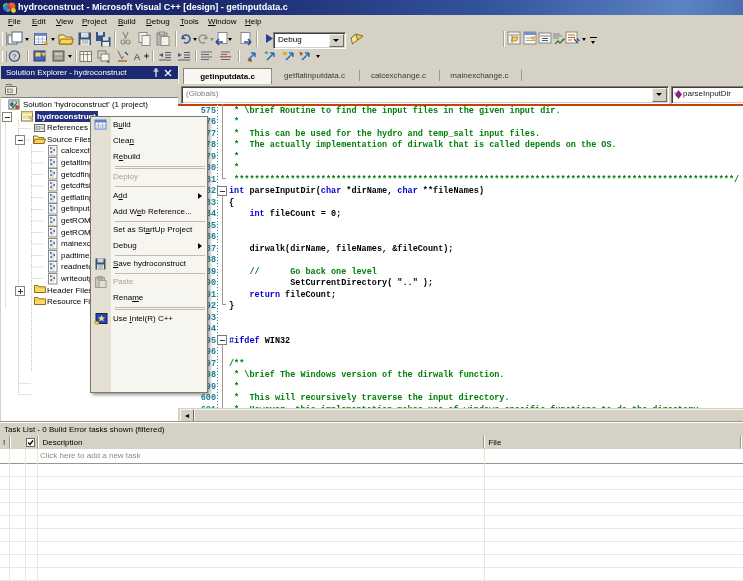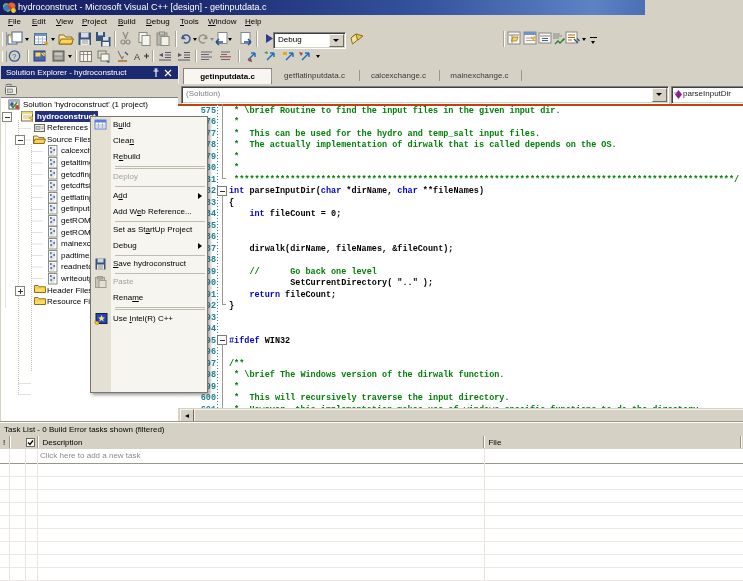"hydroconstruct - Microsoft Visual C++" #title { font-weight: normal -> bold; width: 645px -> 743px }
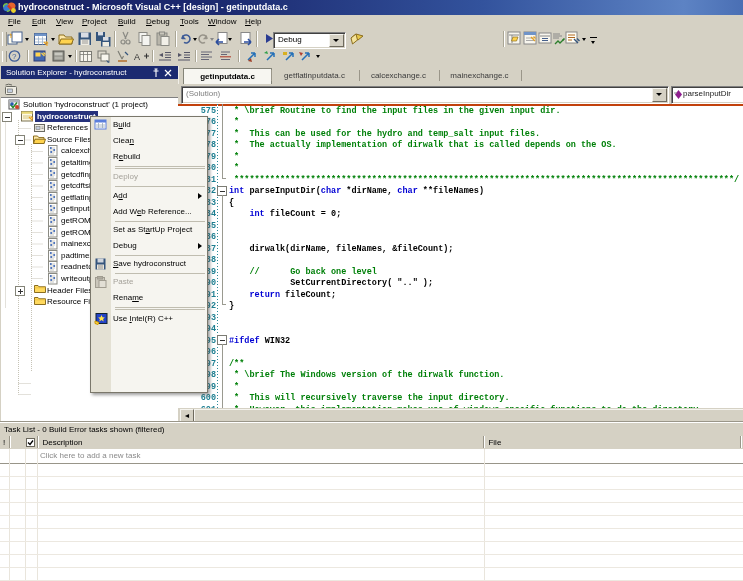"(Solution)" span { text: Solution -> Globals }
